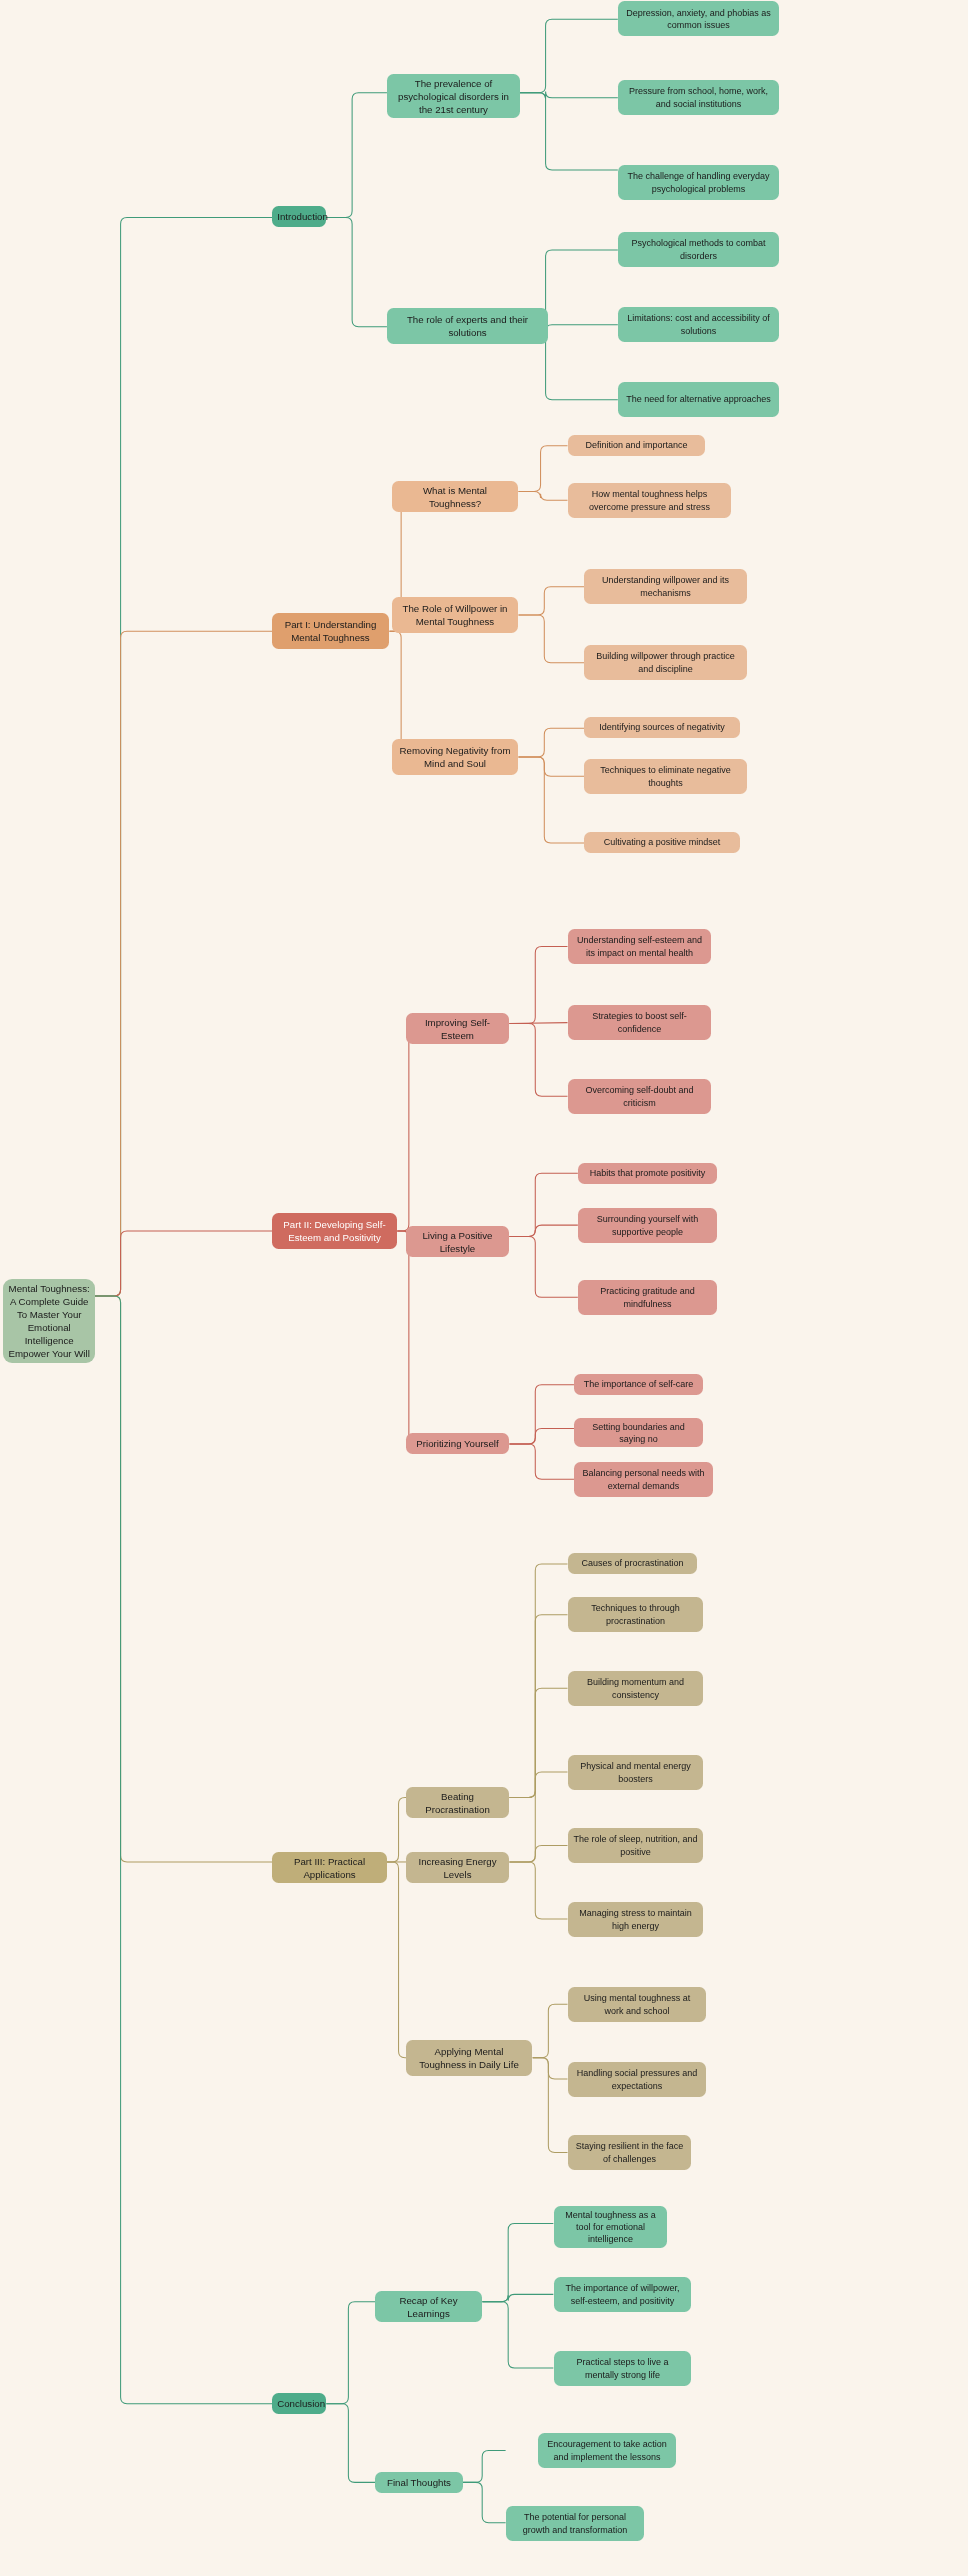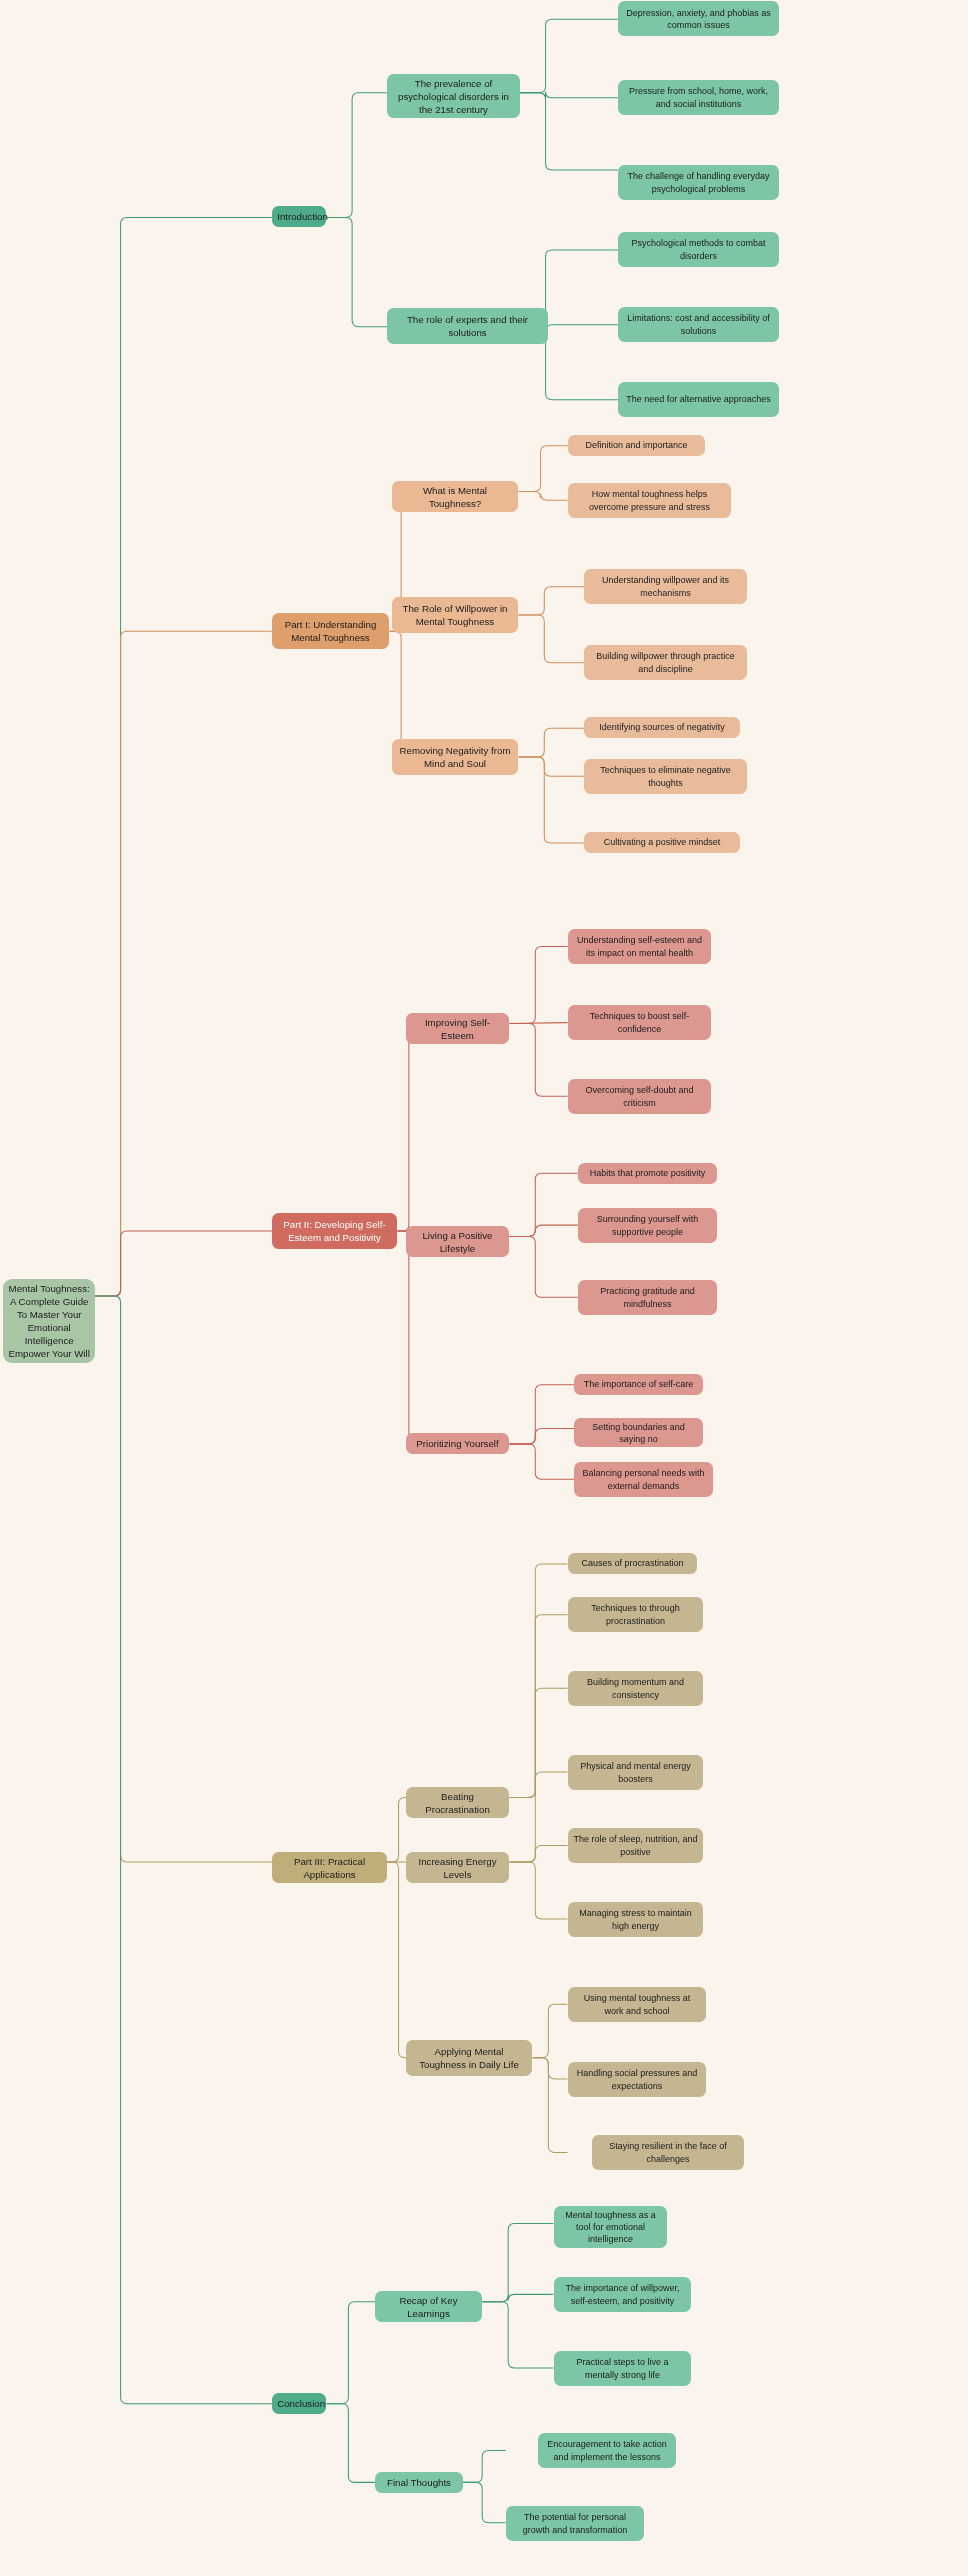"Techniques to boost self-confidence" span { text: Techniques -> Strategies }
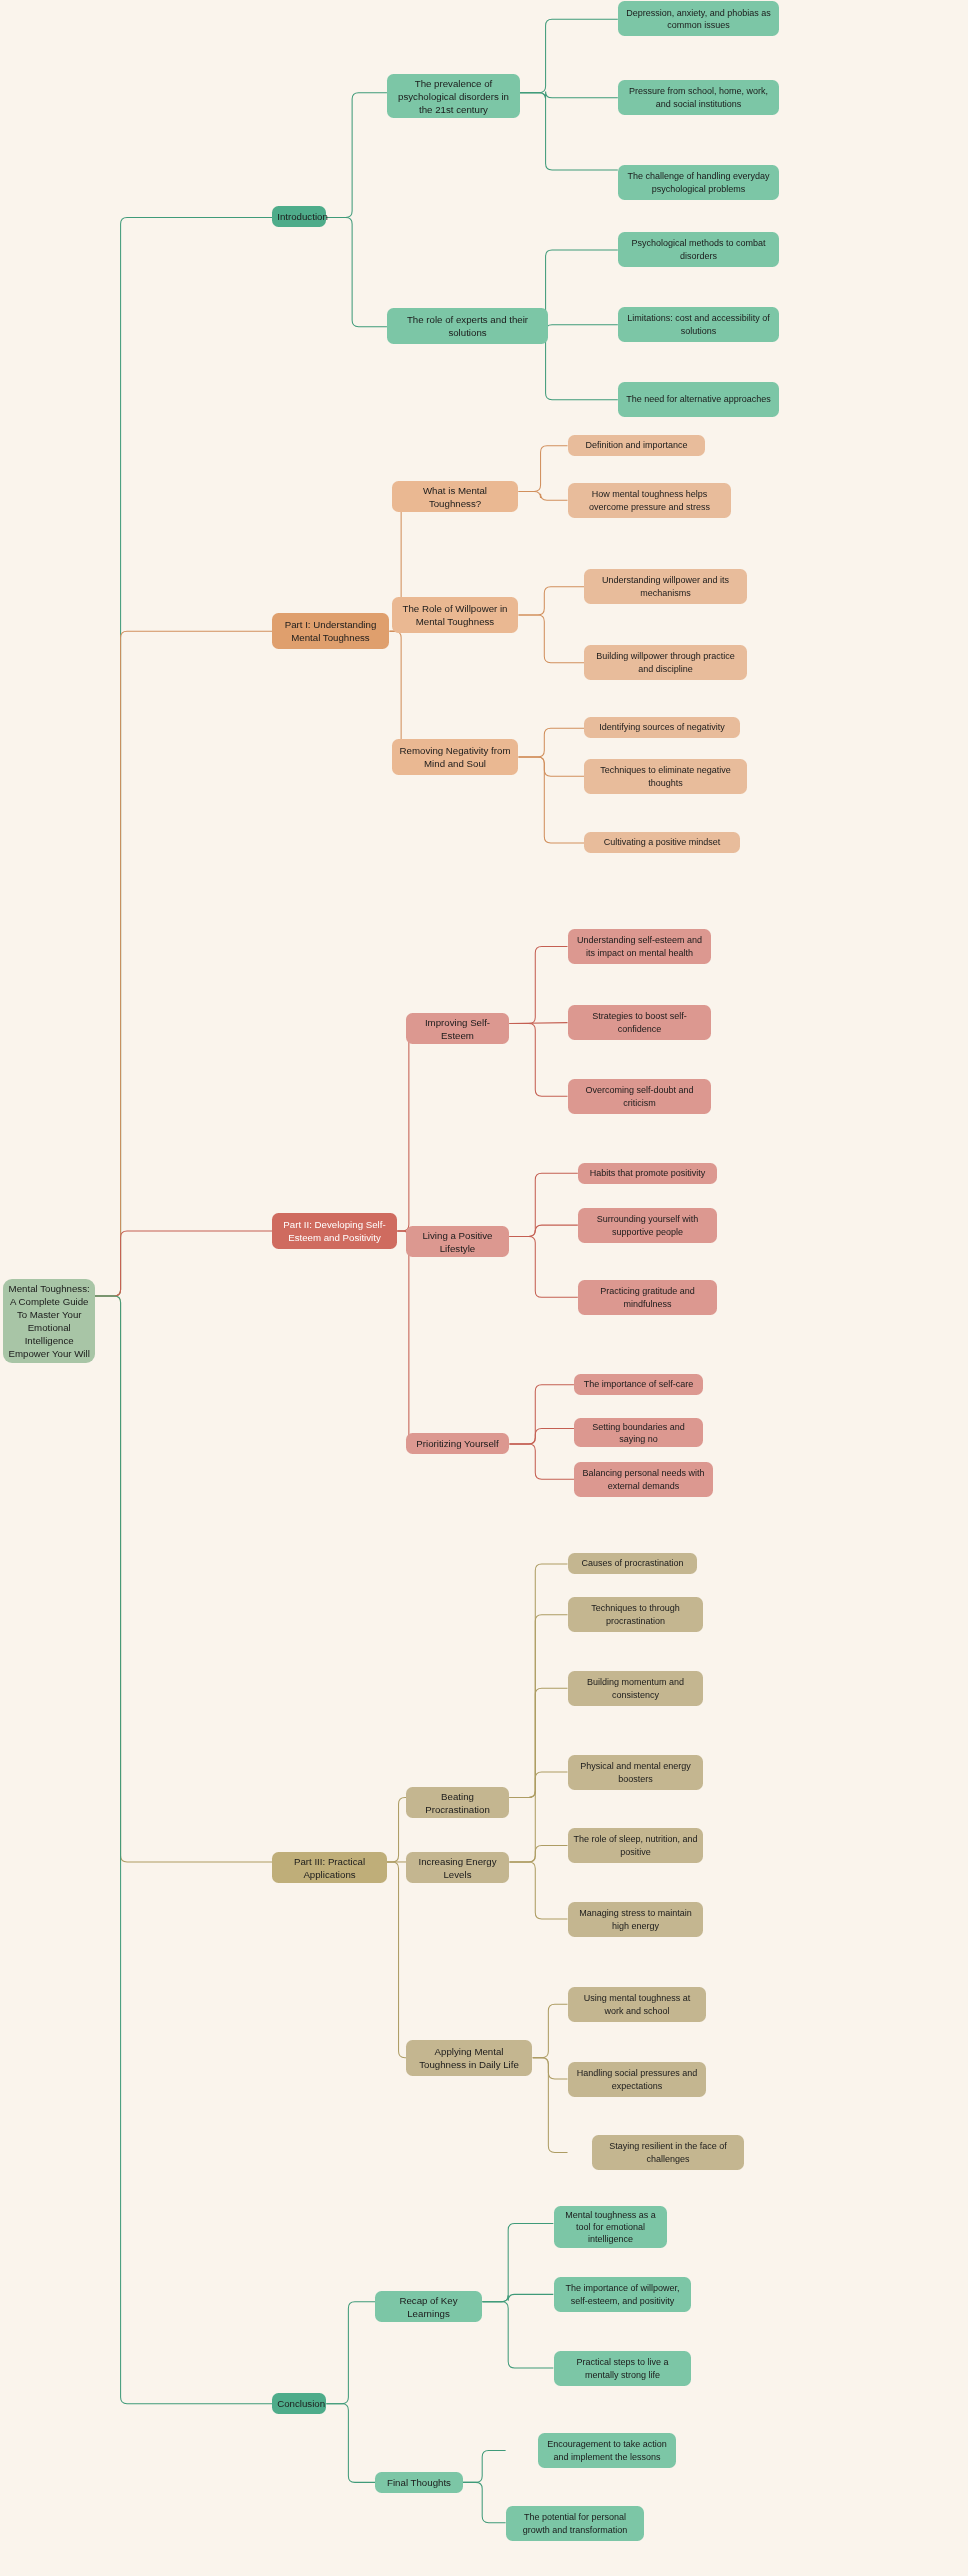"Staying resilient in the face" div.node { margin-left: 24px -> none; width: 152px -> 123px }
